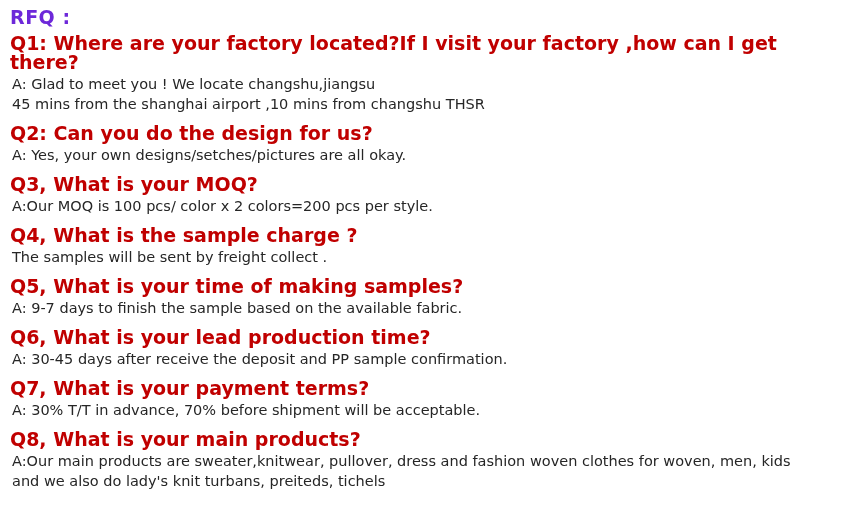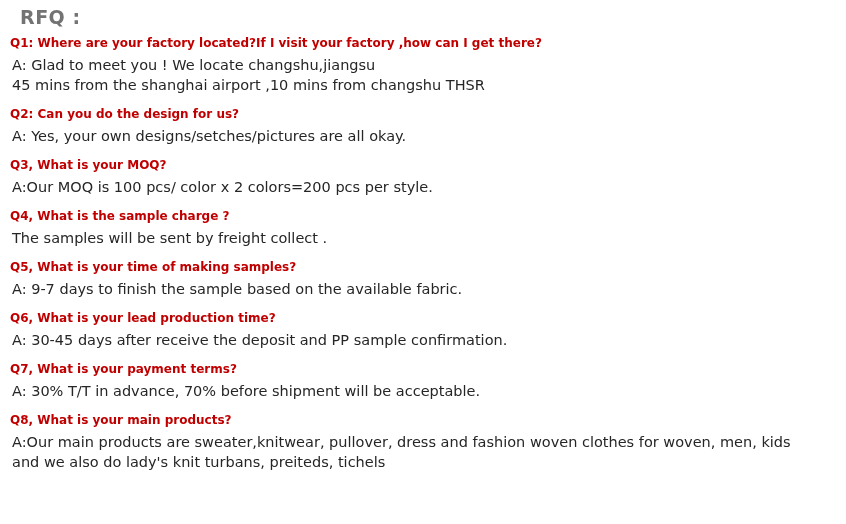"RFQ :" .doc-title { color: #737373 -> #6d28d9; margin: 2px 0 6px 12px -> 2px 0 6px 2px }
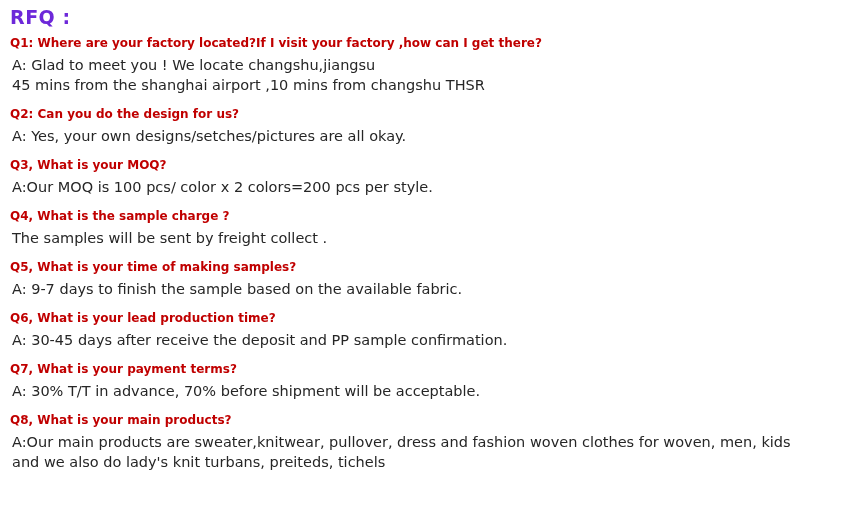"Q1: Where are your factory" .question { font-size: 12px -> 19px }
